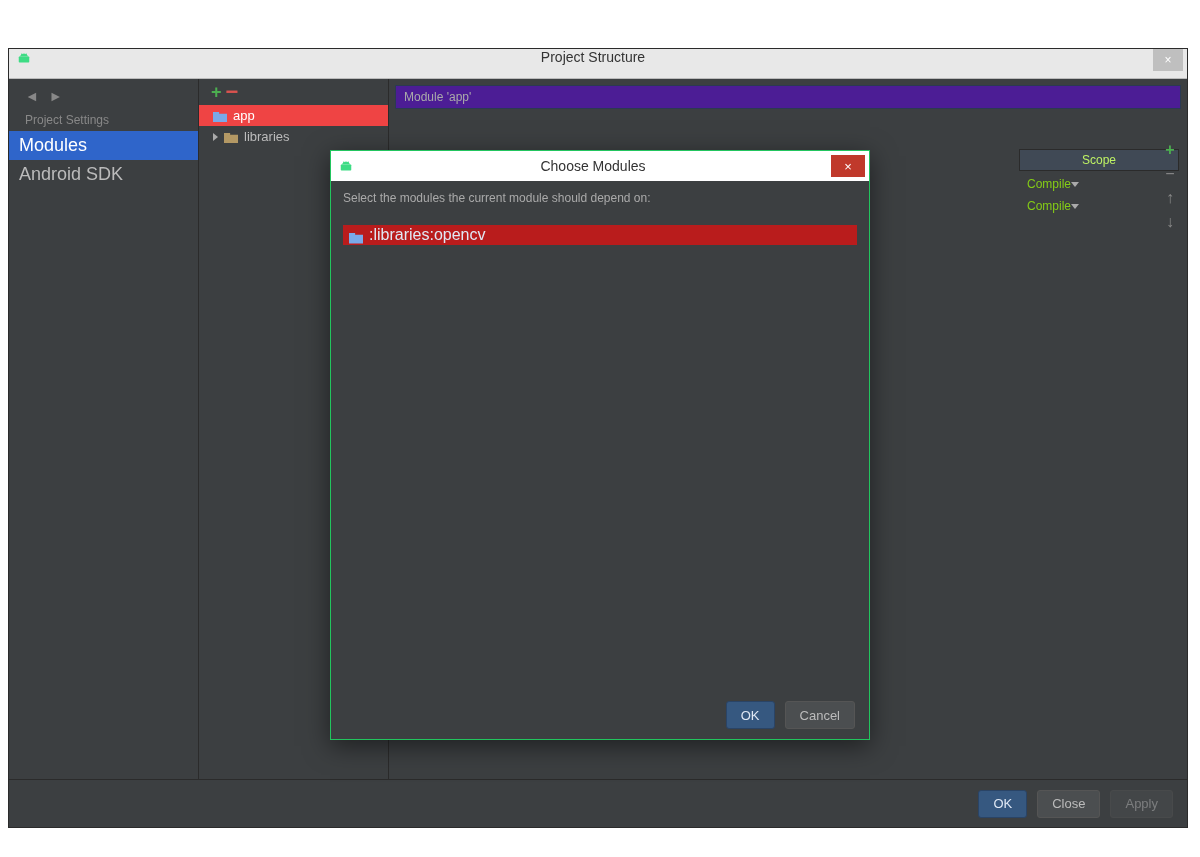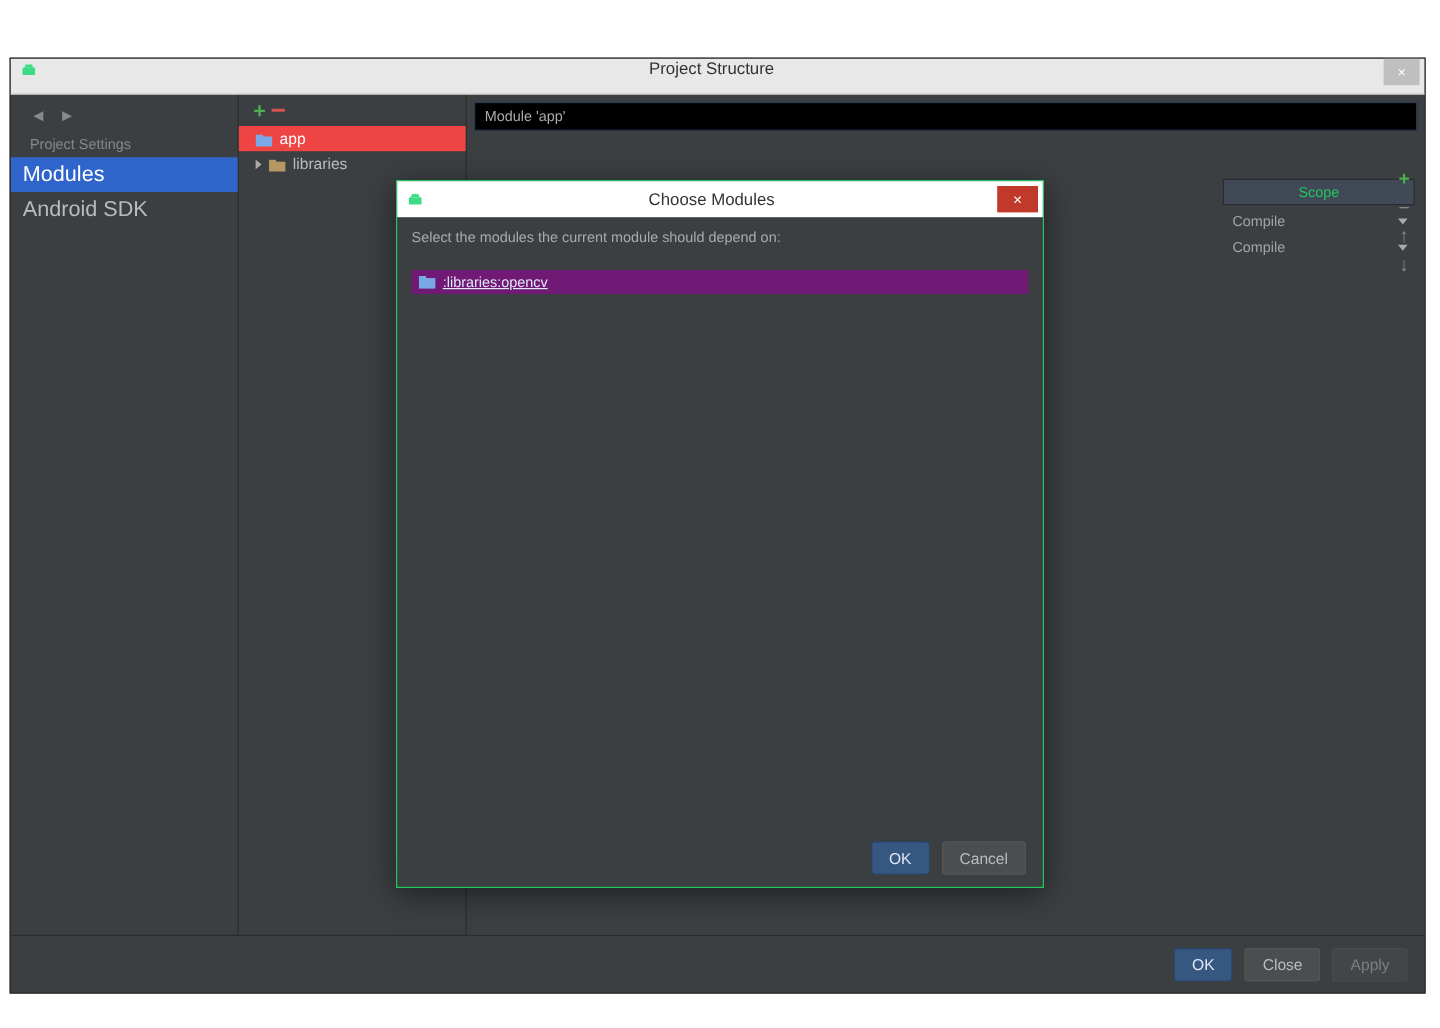"Module 'app'" .breadcrumb-bar { background: #000000 -> #4c1d95 }
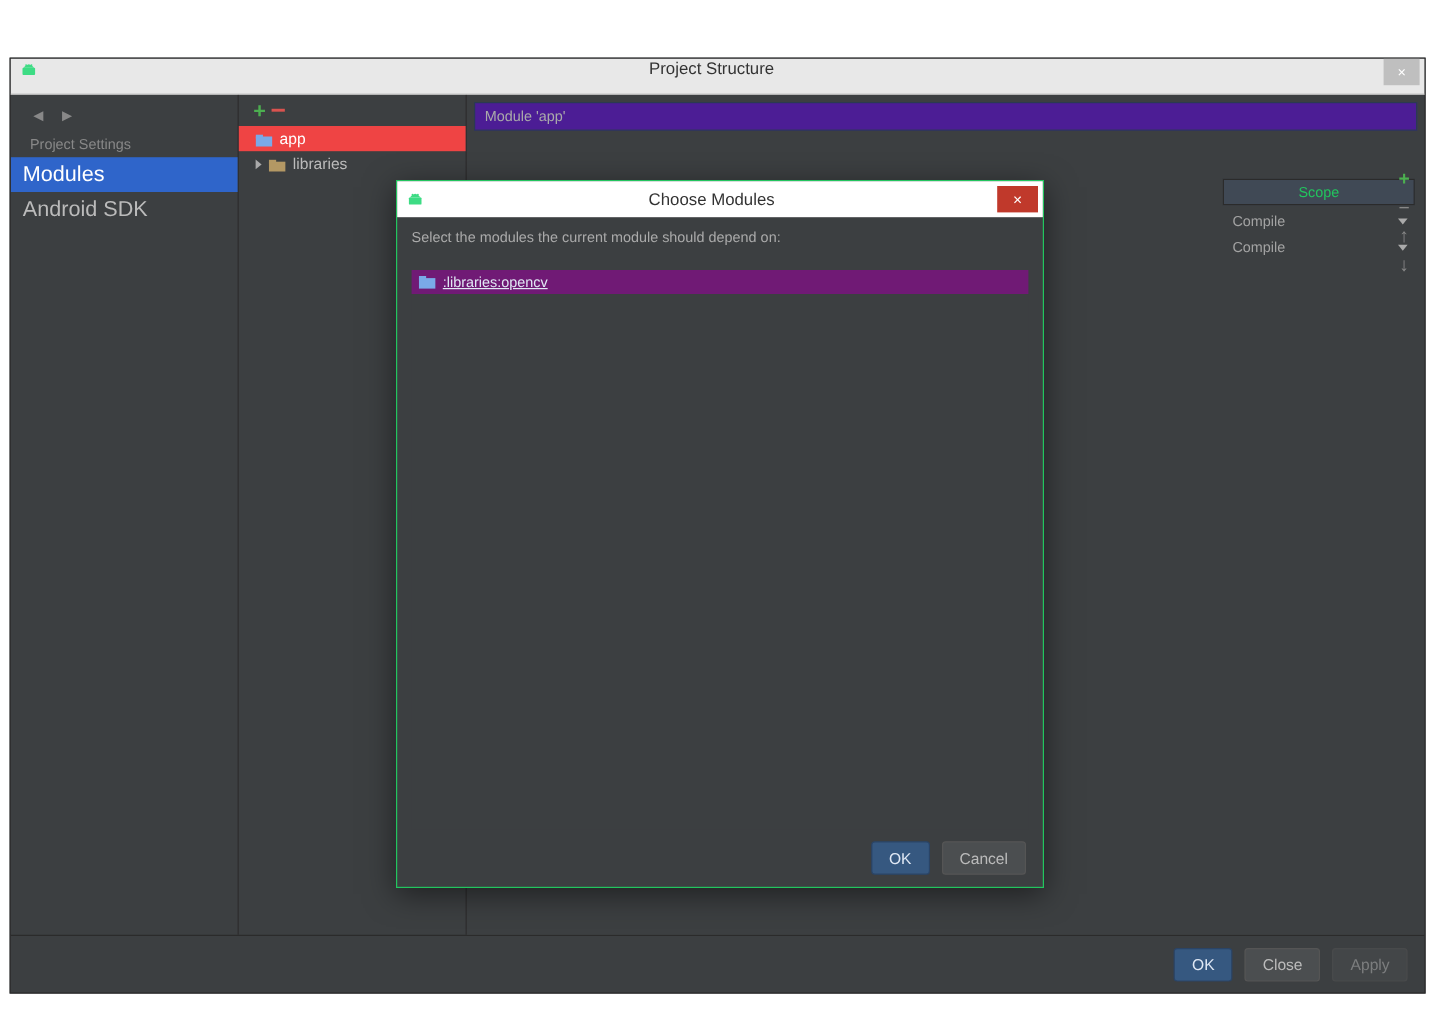"Scope" .scope-header { color: #22c55e -> #bef264 }
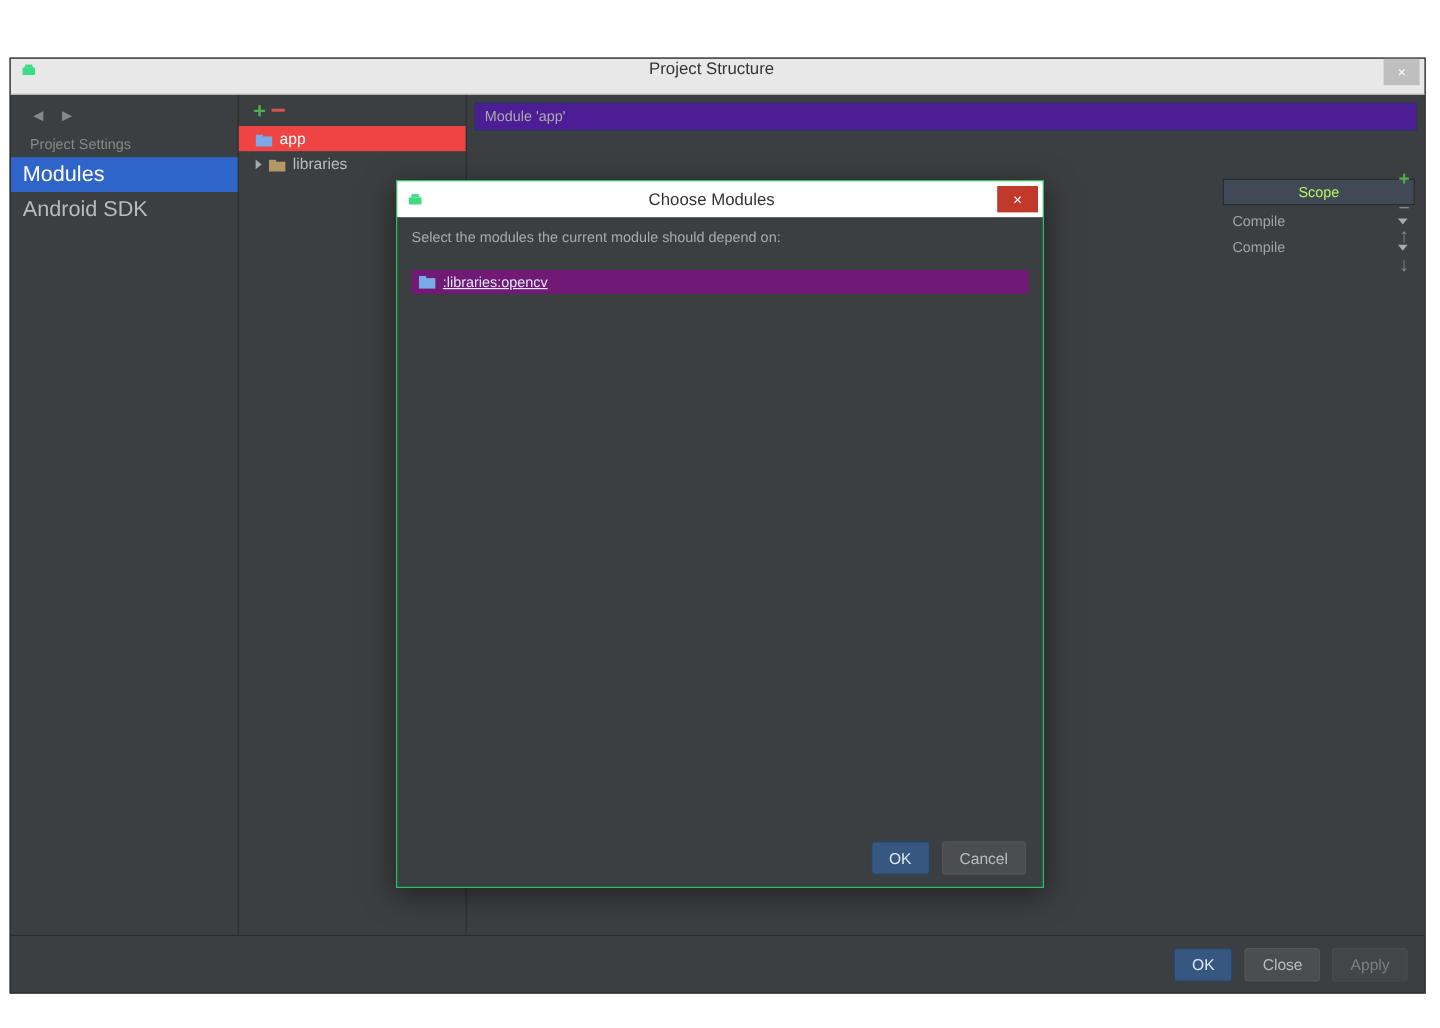"Compile" .scope-cell { color: #a3a3a3 -> #84cc16; justify-content: space-between -> none }
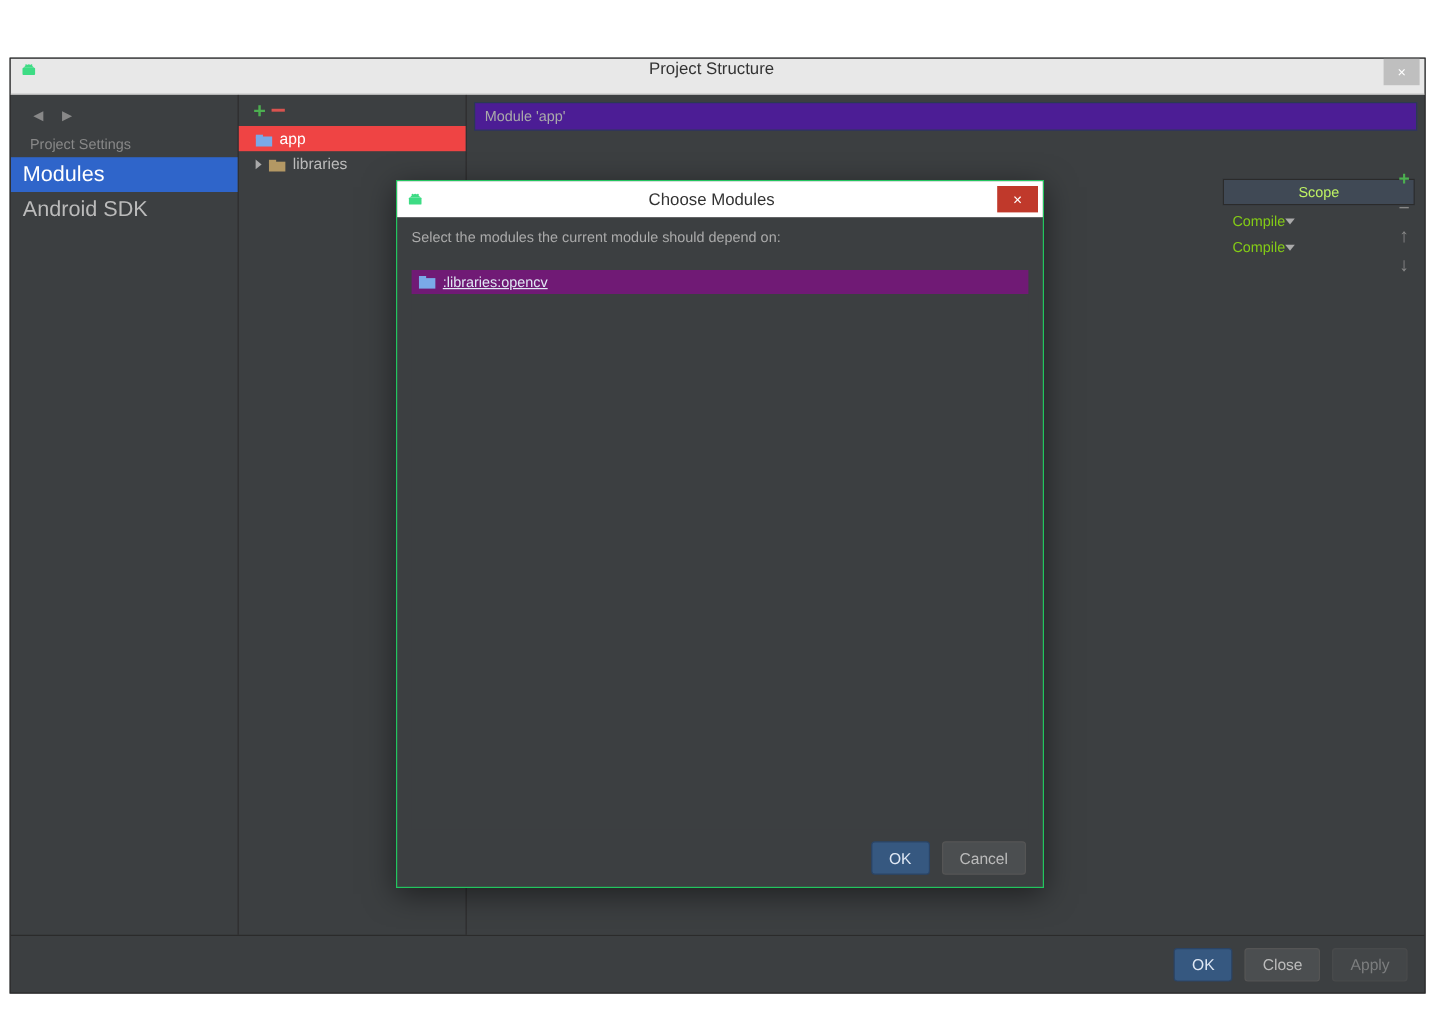":libraries:opencv" .module-list-item { background: #701a75 -> #b91c1c; font-size: 12px -> 16px; text-decoration: underline -> none }
